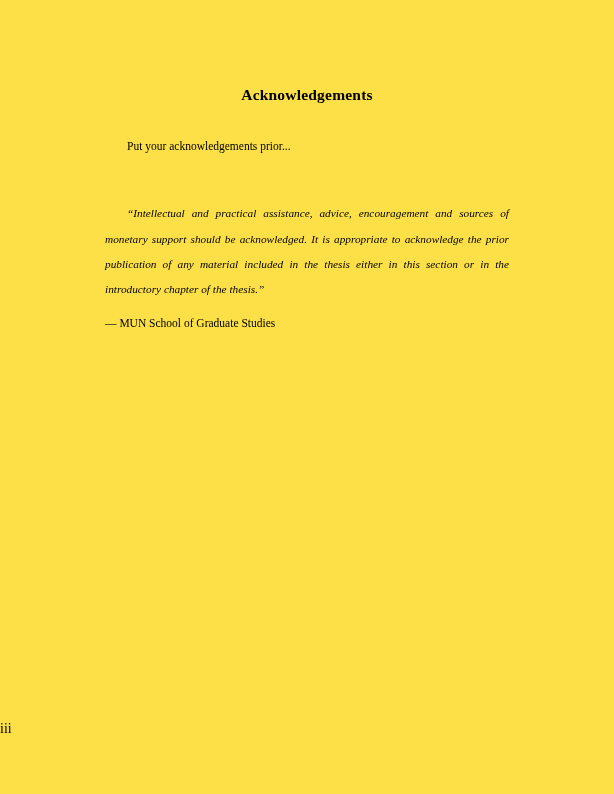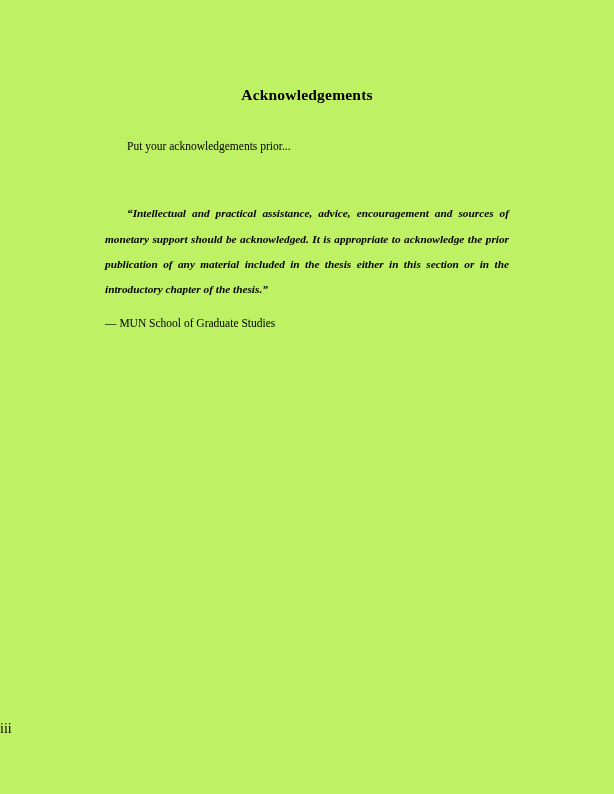"Acknowledgements" .page { background: #bef264 -> #fde047 }
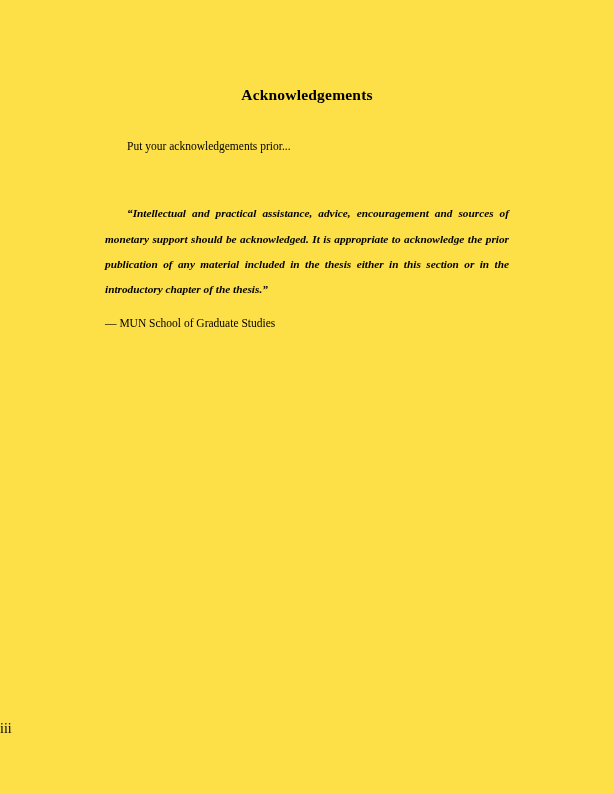"“Intellectual and practical assistance," .quote { font-weight: bold -> none }
